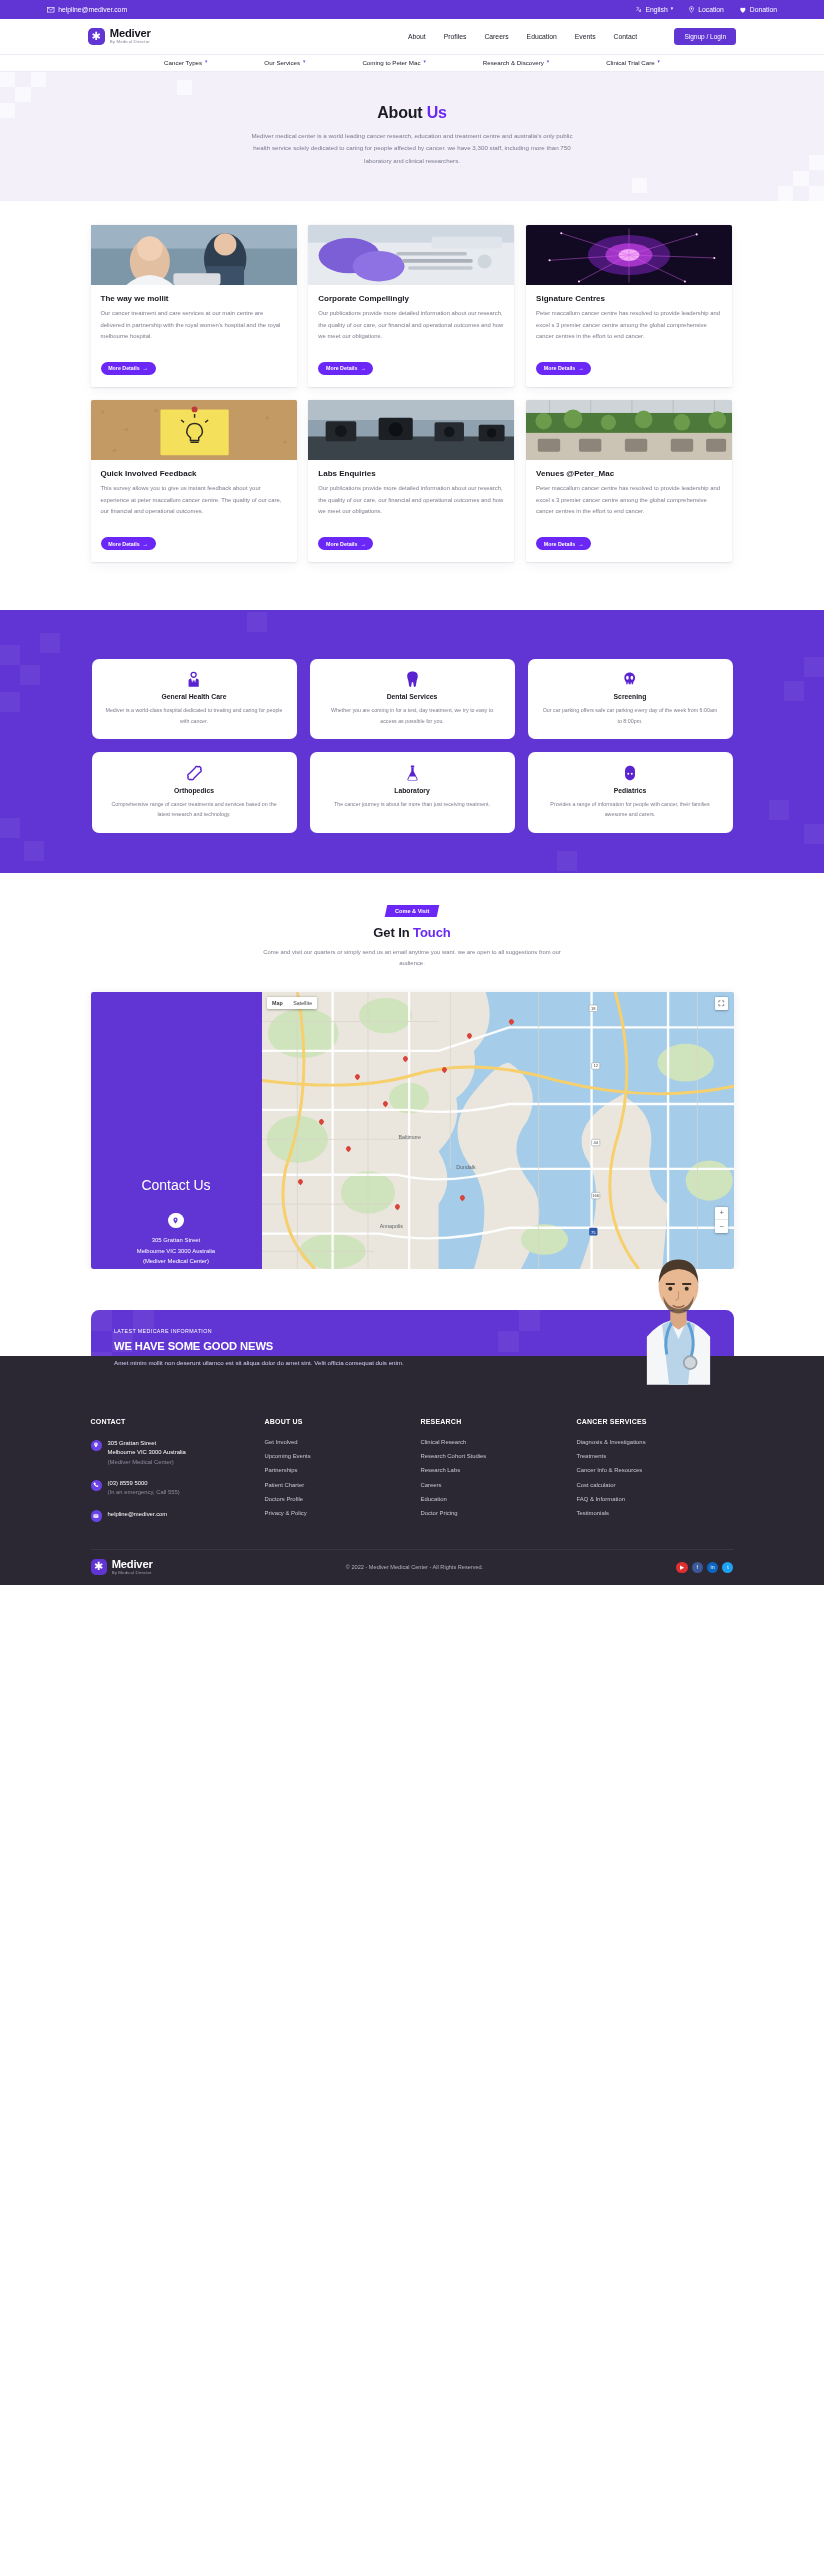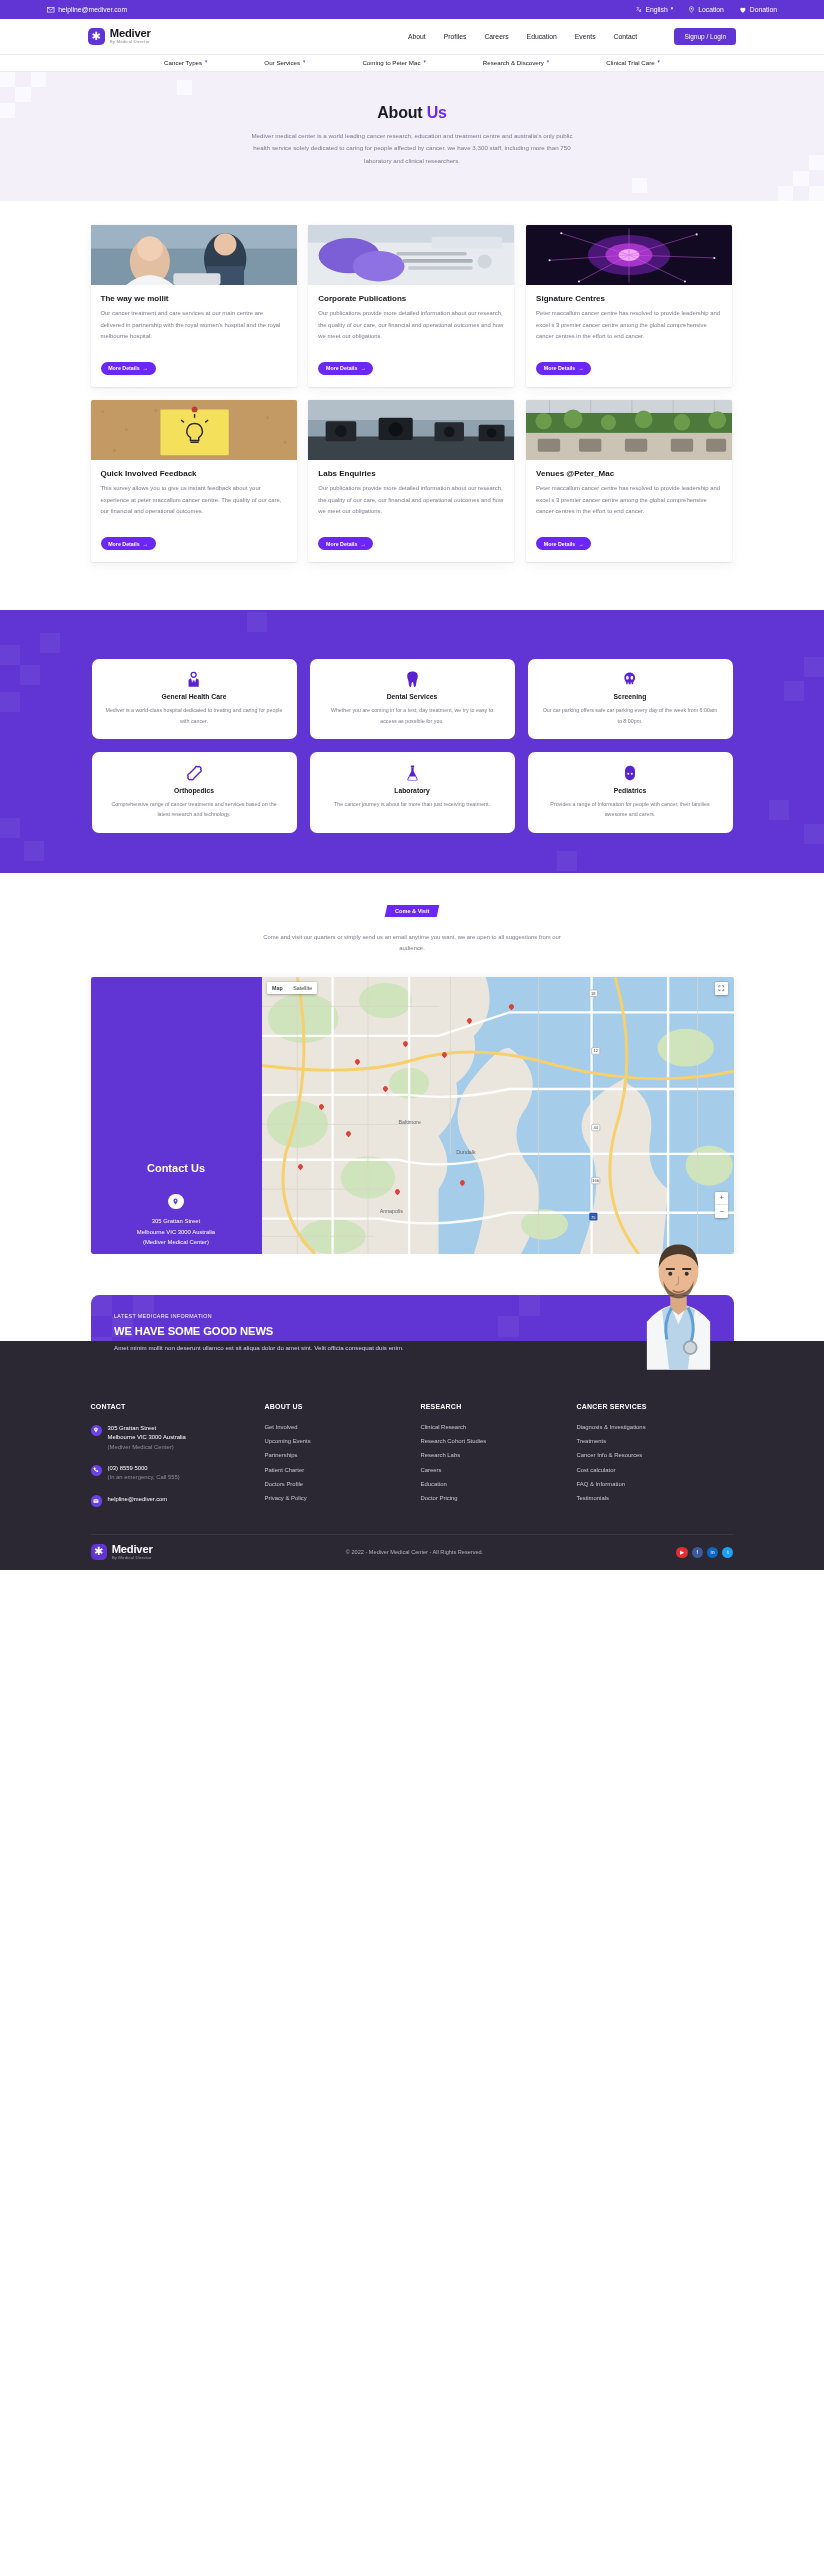"Corporate Publications" div.card-title { text: Publications -> Compellingly }
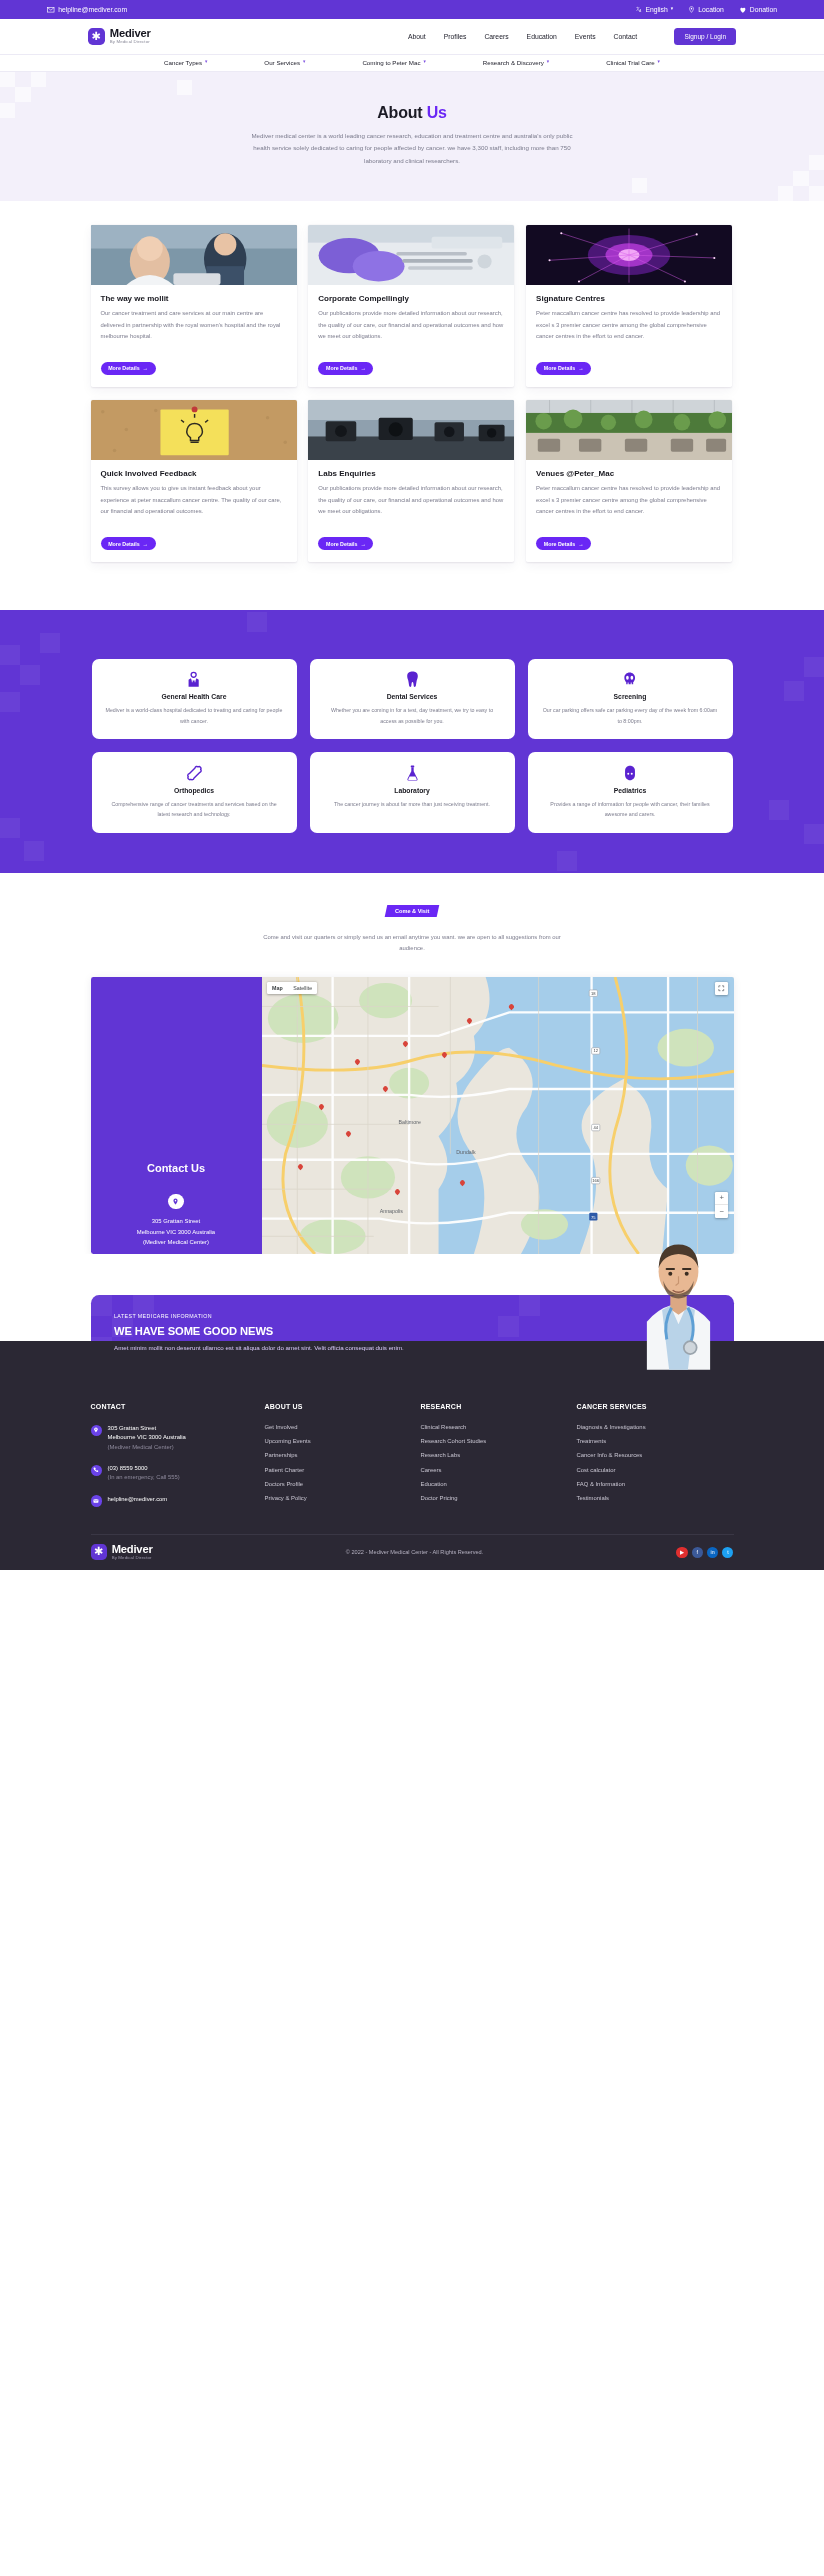"Get In Touch" h2 { html: none -> <h2> <span>Get In</span> <span>Touch</span> </h2> }
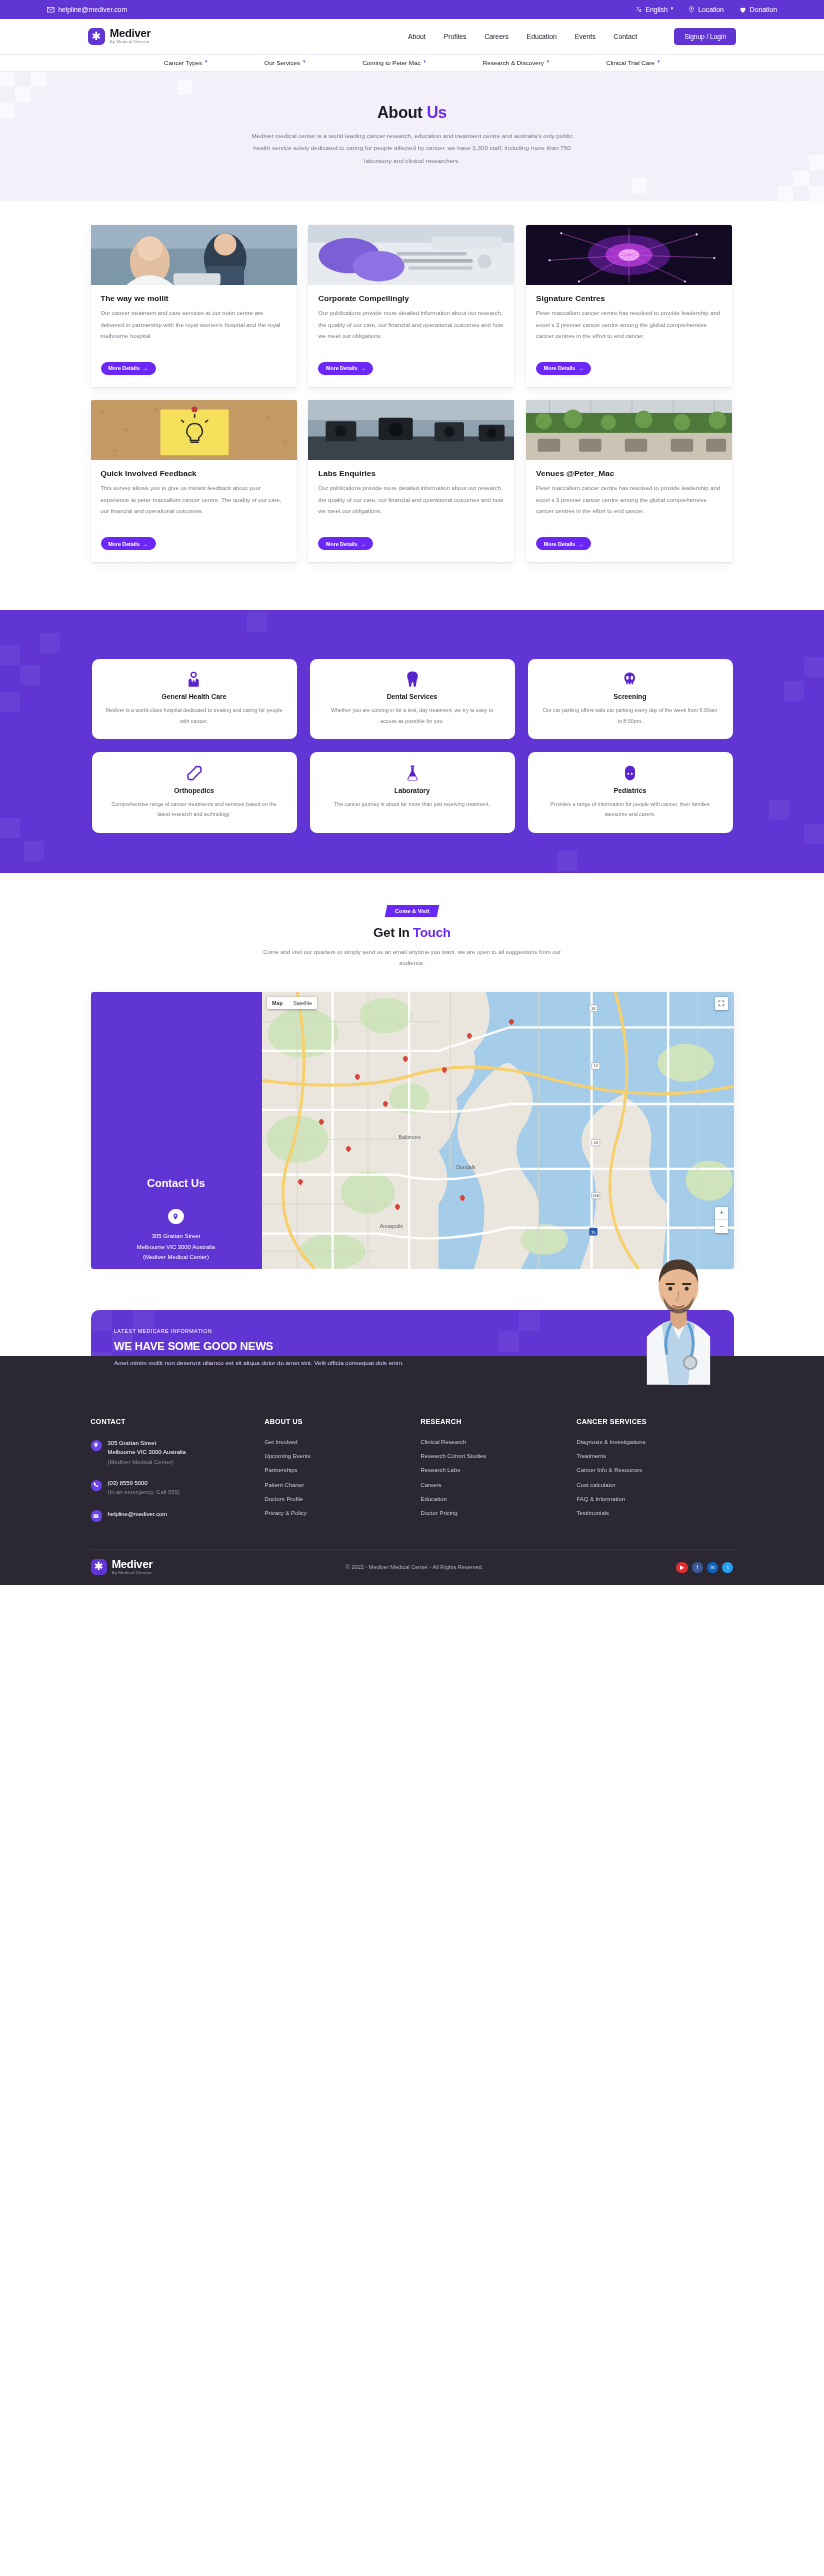"Contact Us" .contact-panel h3 { font-size: 11px -> 14px; font-weight: bold -> normal }
